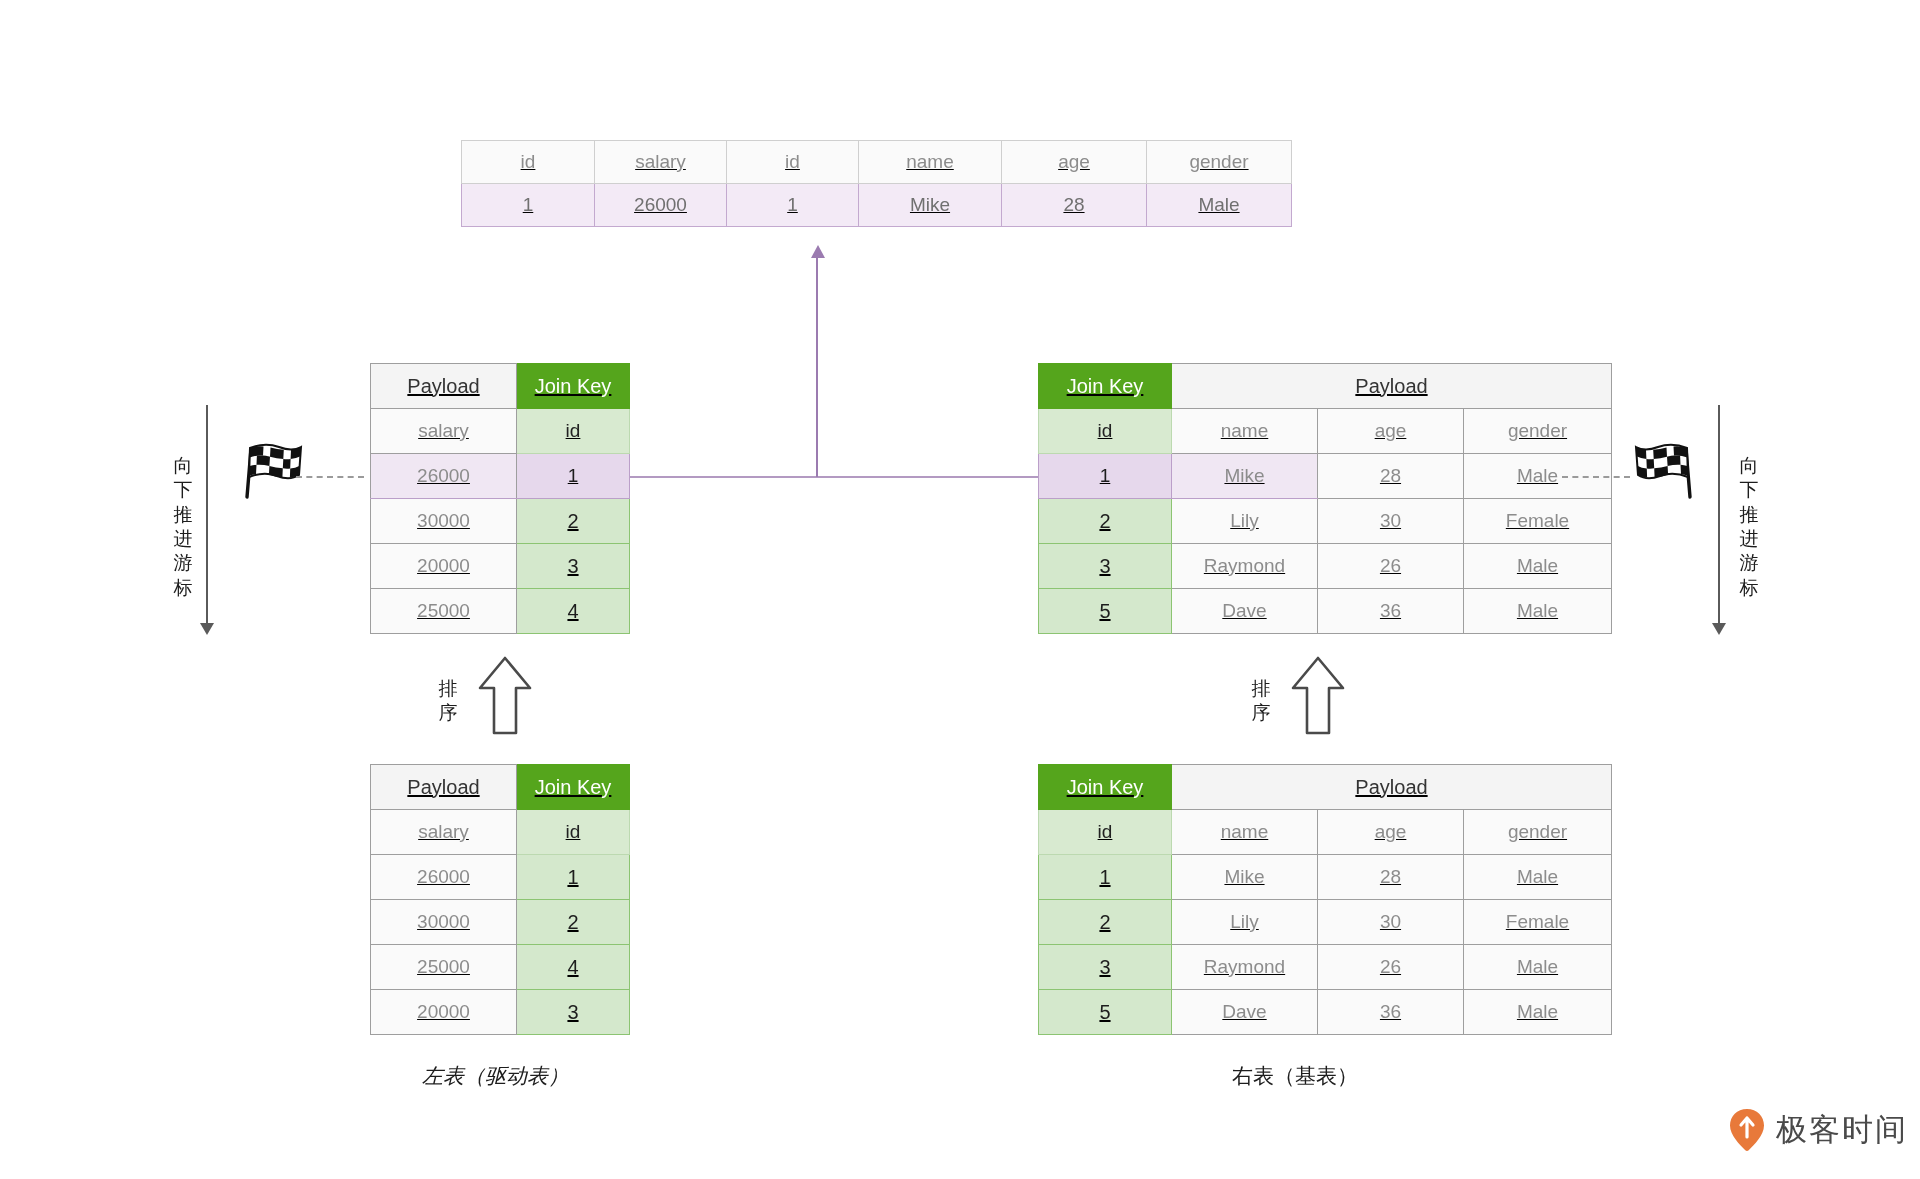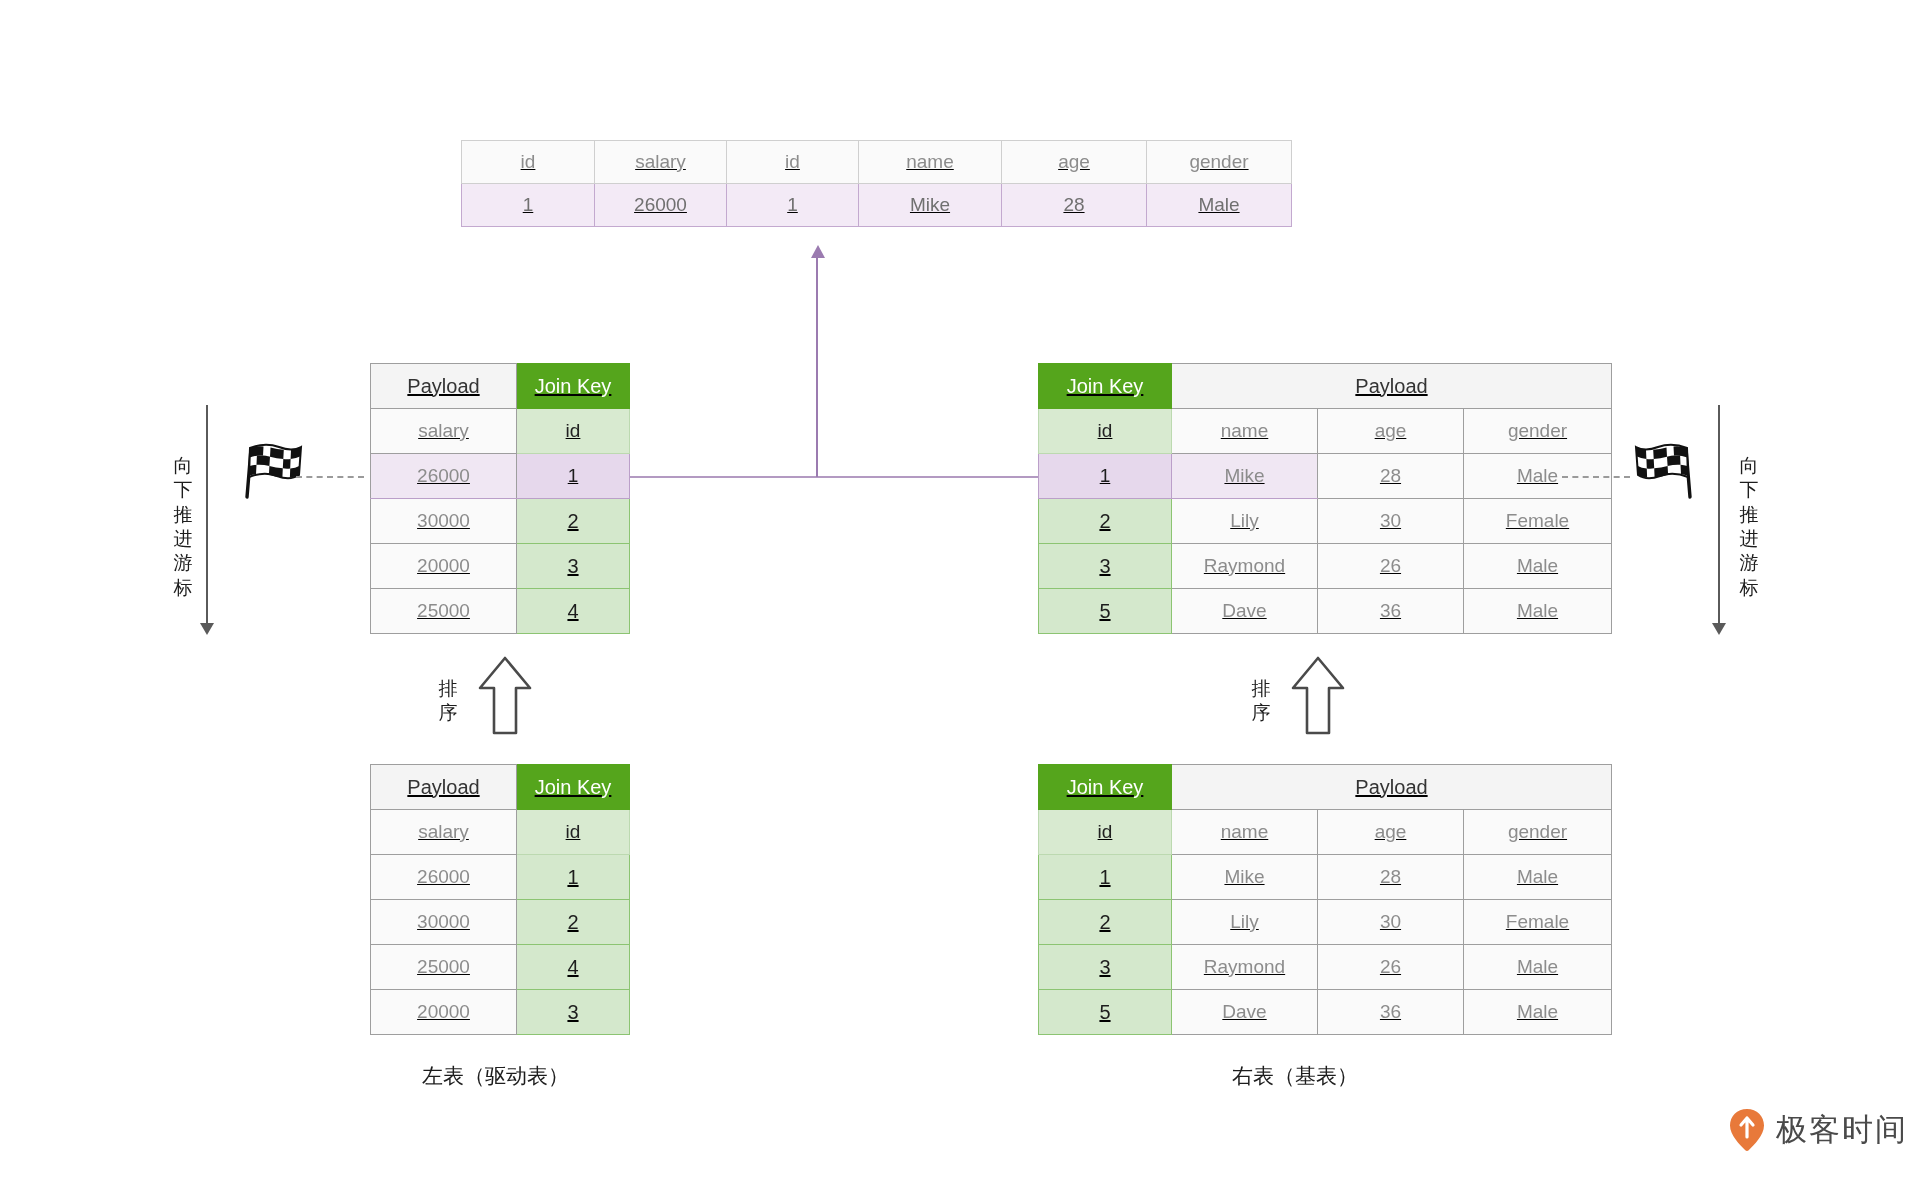"左表（驱动表）" div.caption { font-style: none -> italic }
